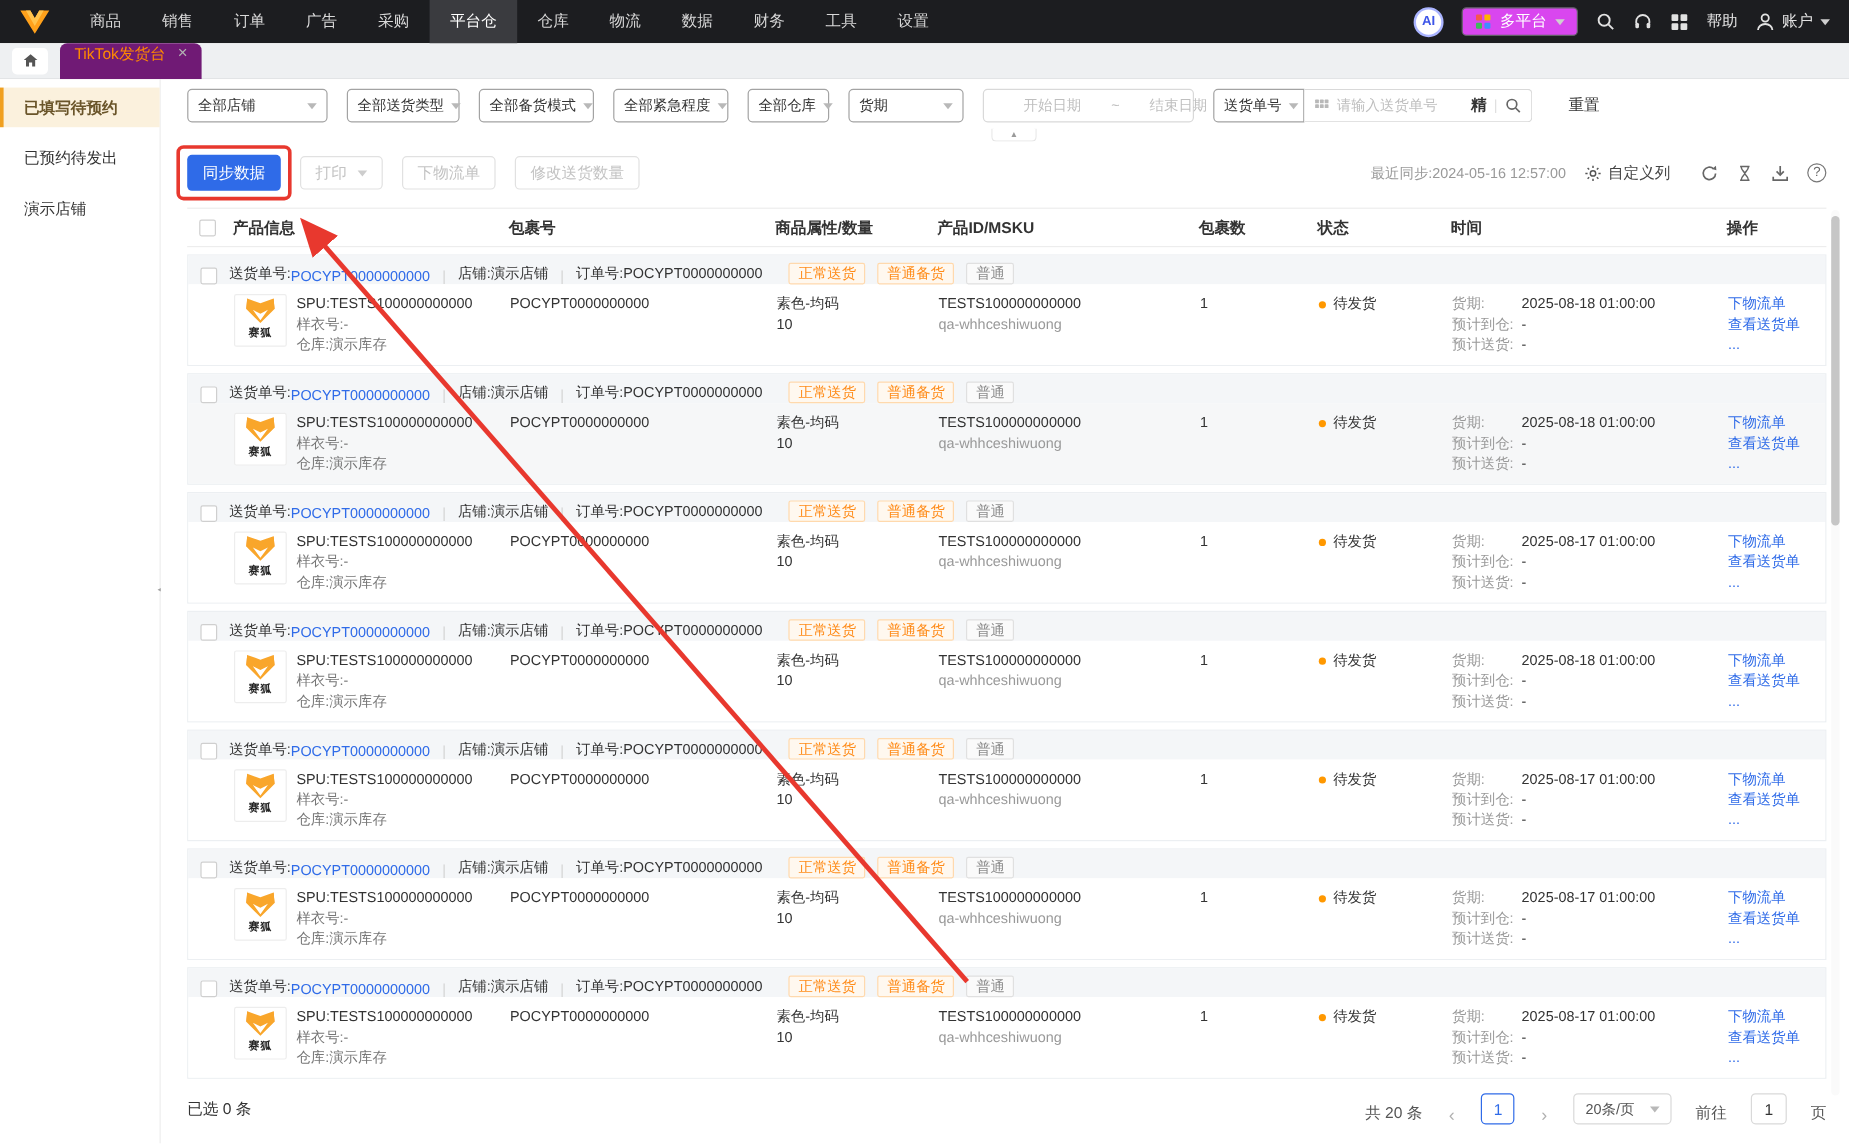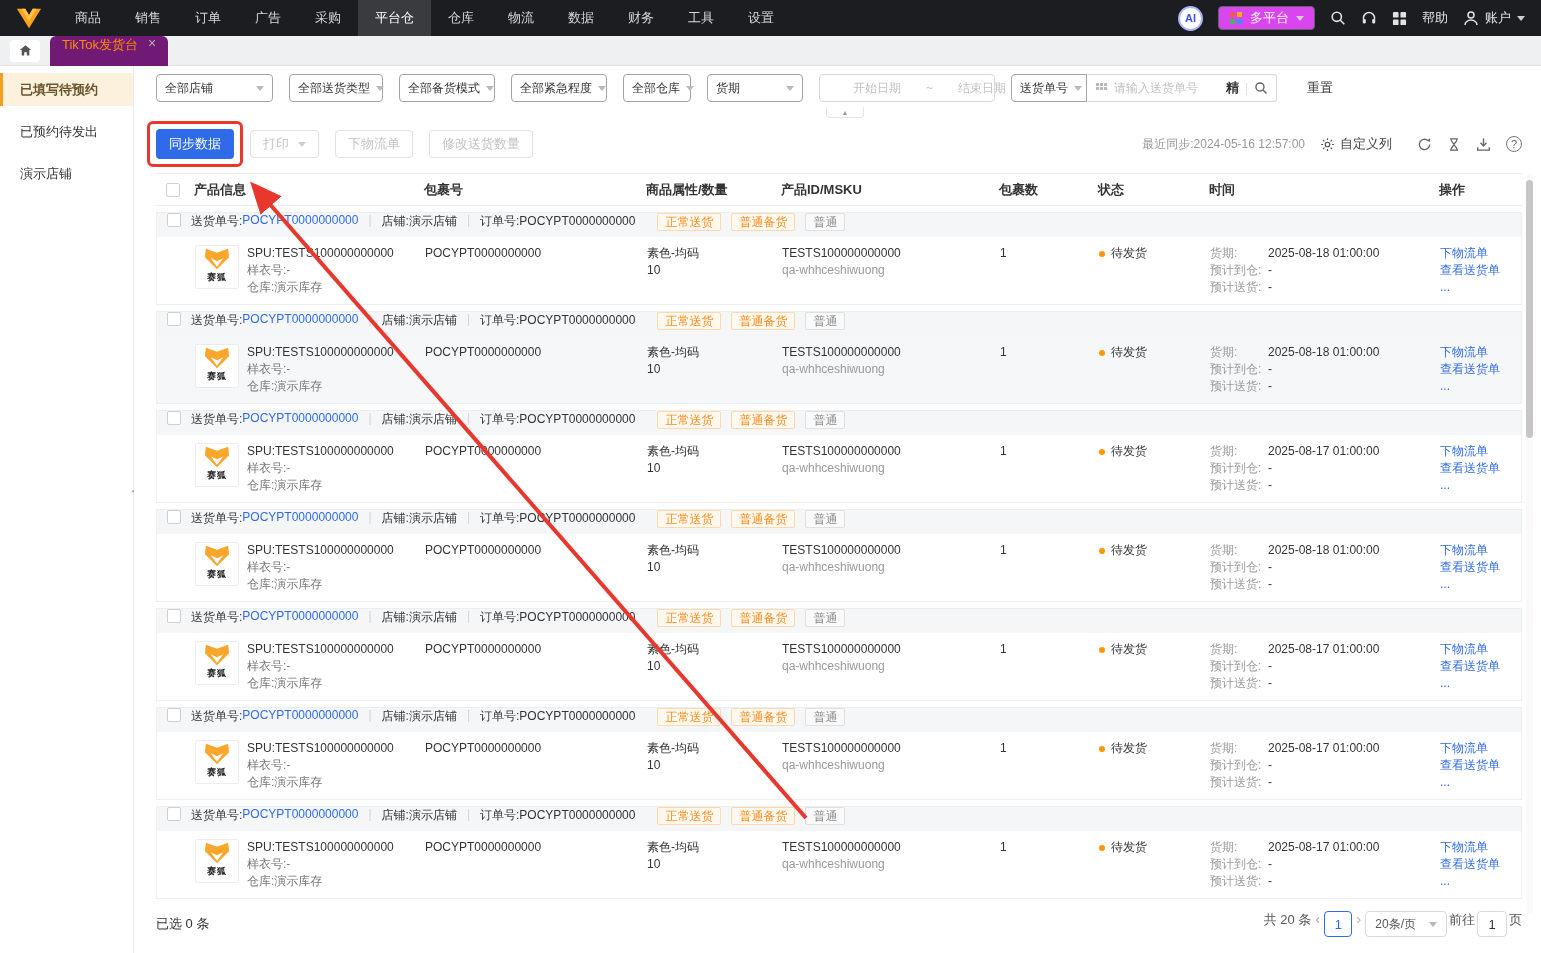"送货单号:" .ghead { align-items: flex-start -> flex-end }
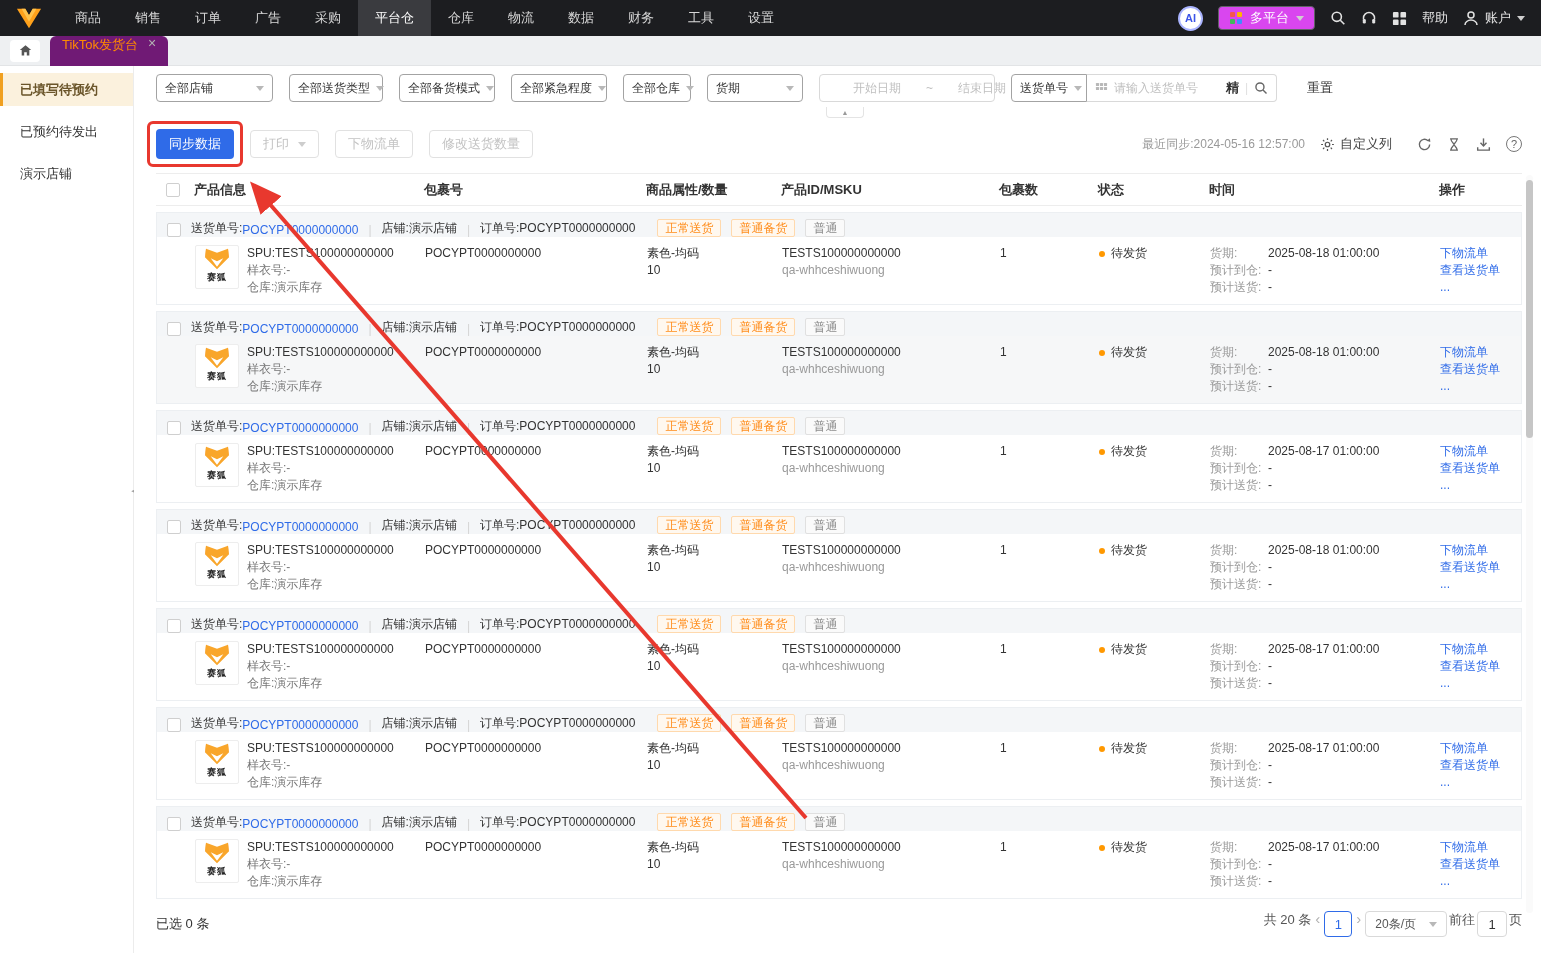"共 20 条" .foot-right { align-items: flex-start -> flex-end; gap: 2px -> 20px }
